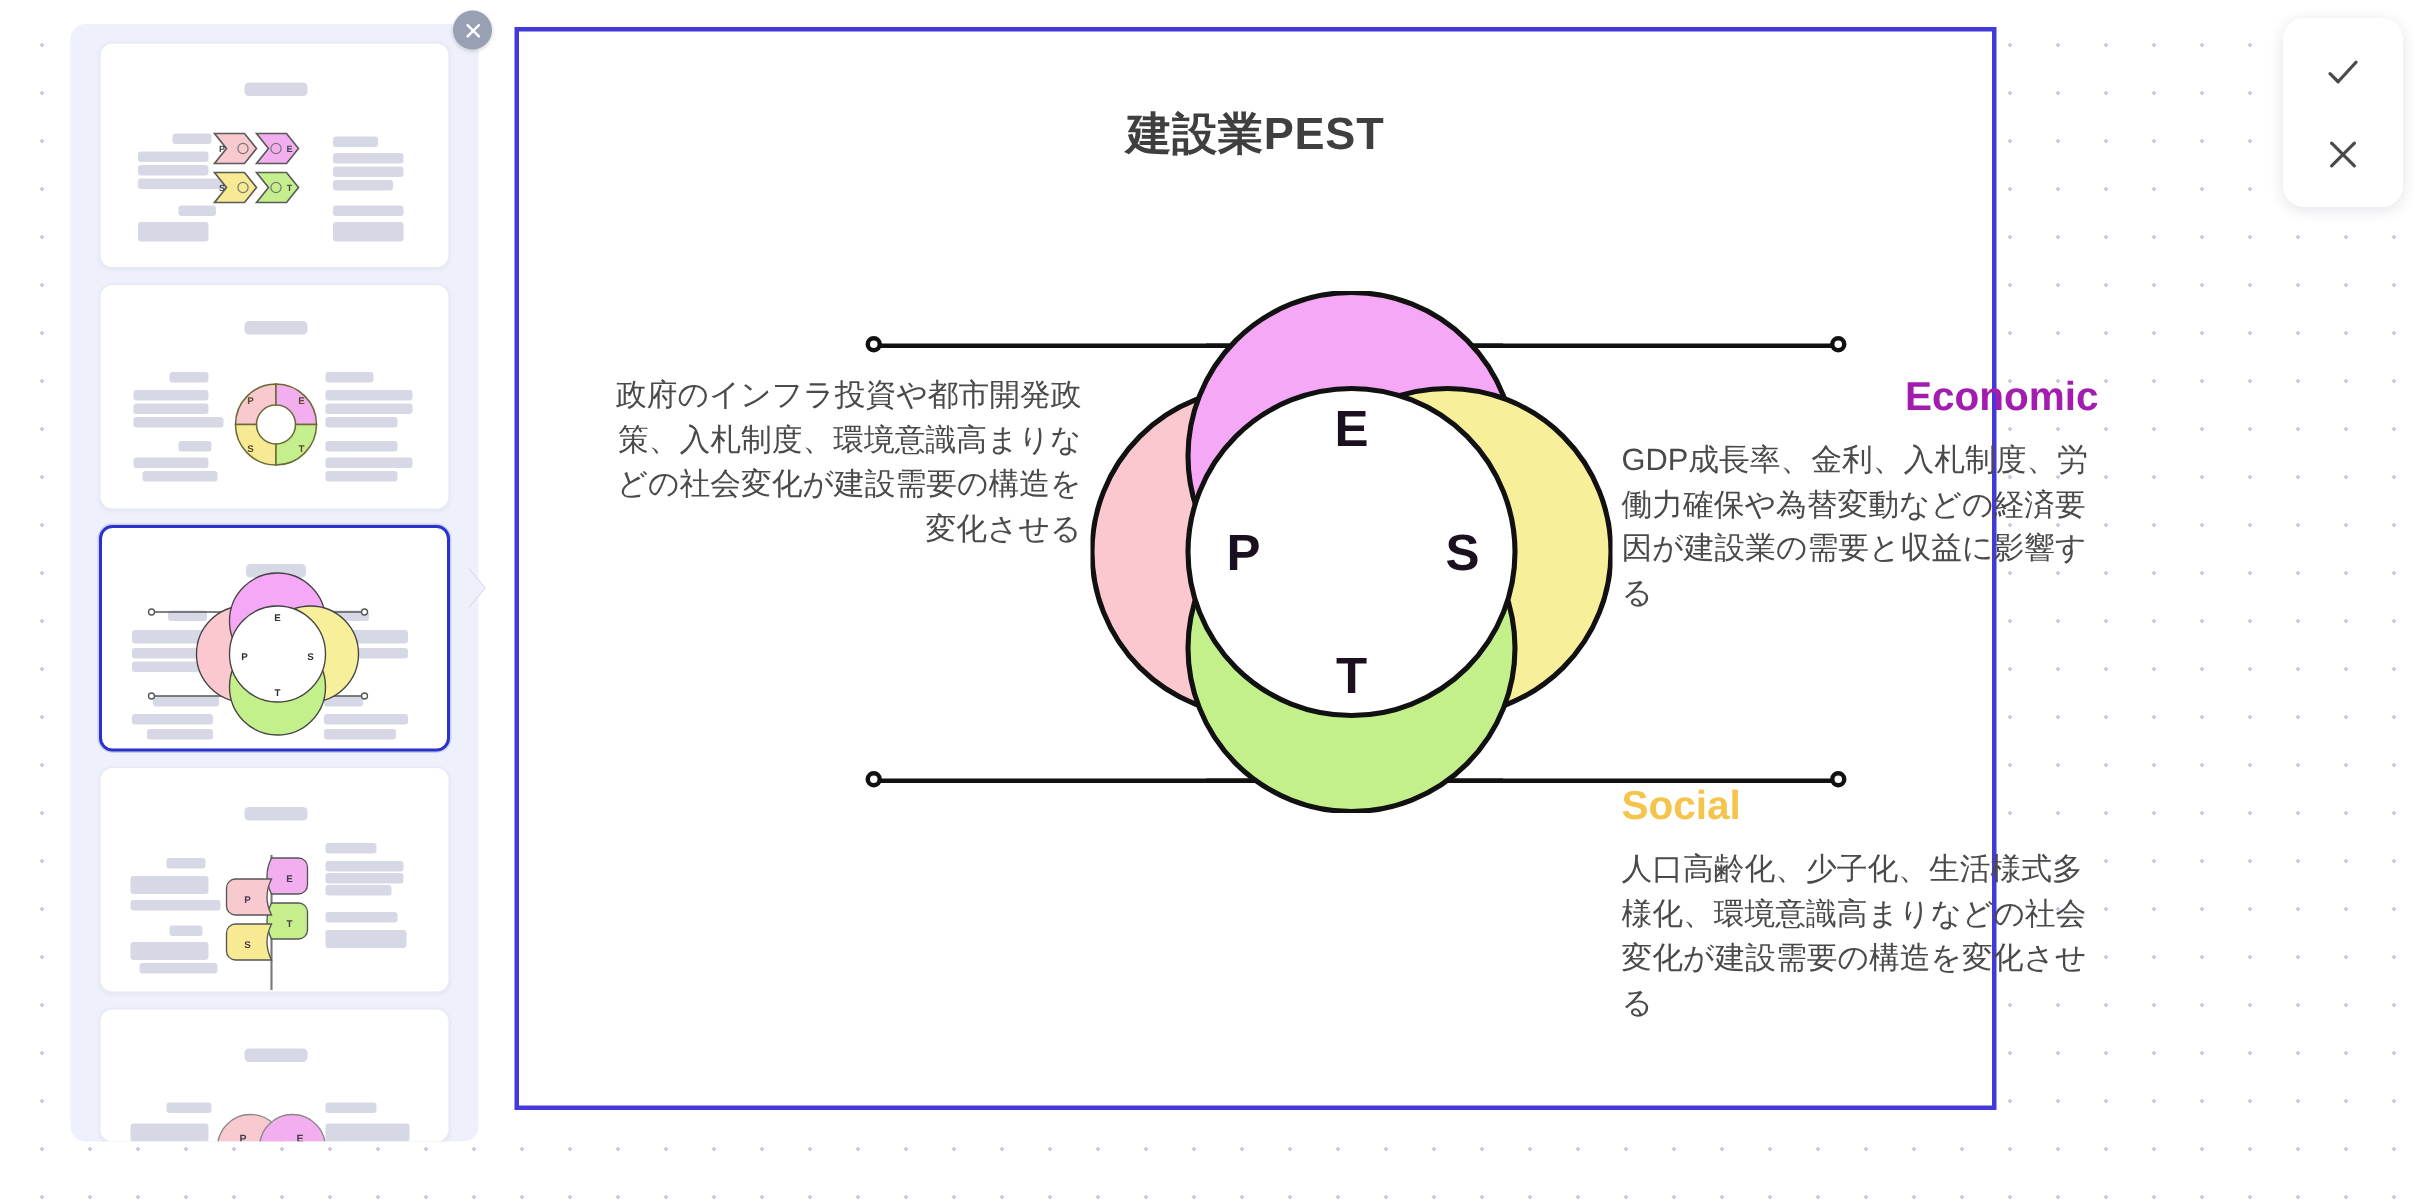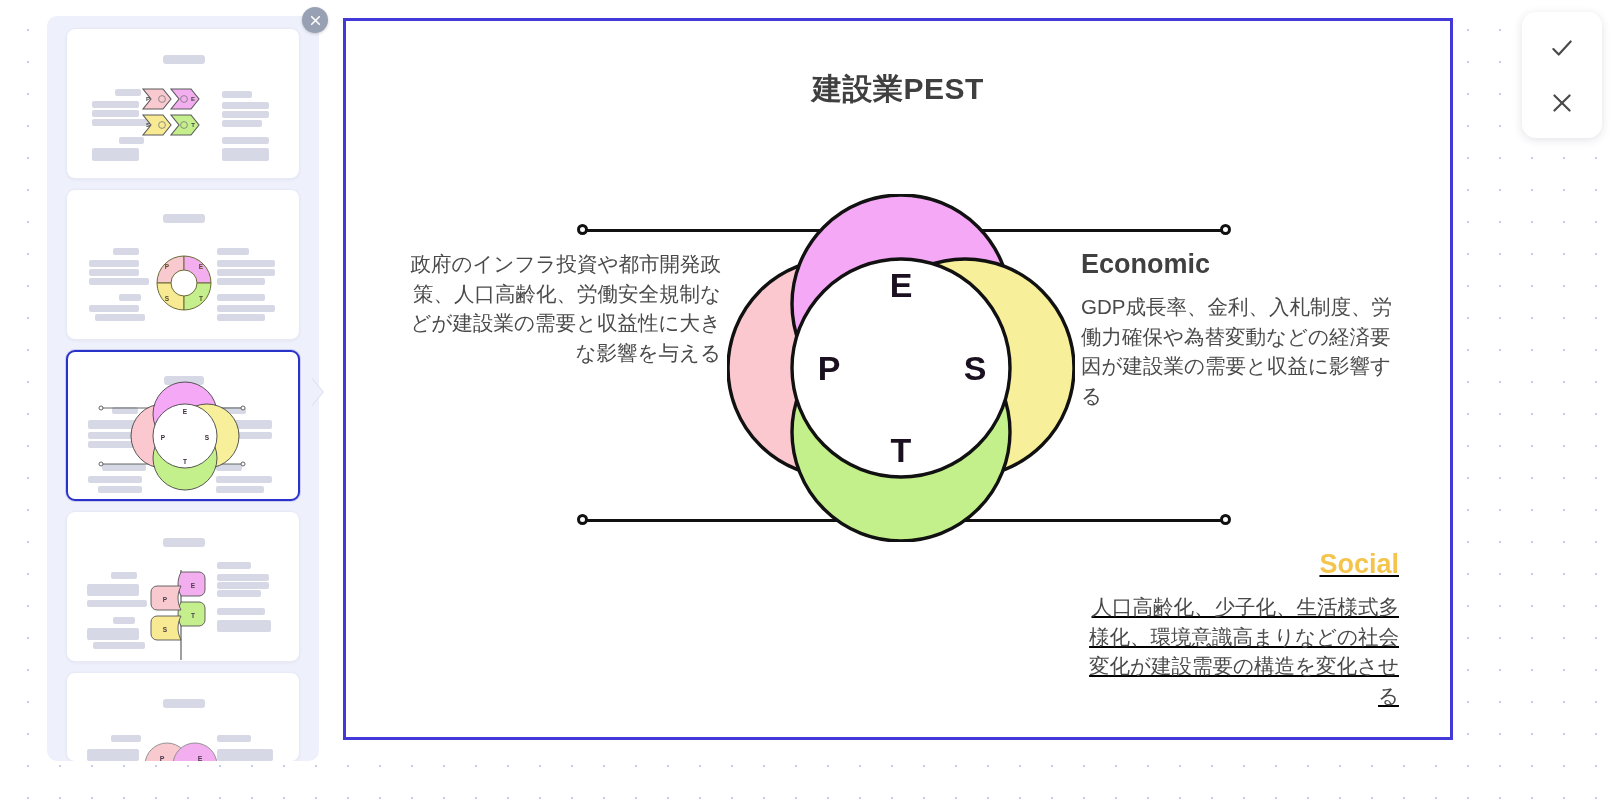"建設業PEST" #slide { width: 1110px -> 988px }
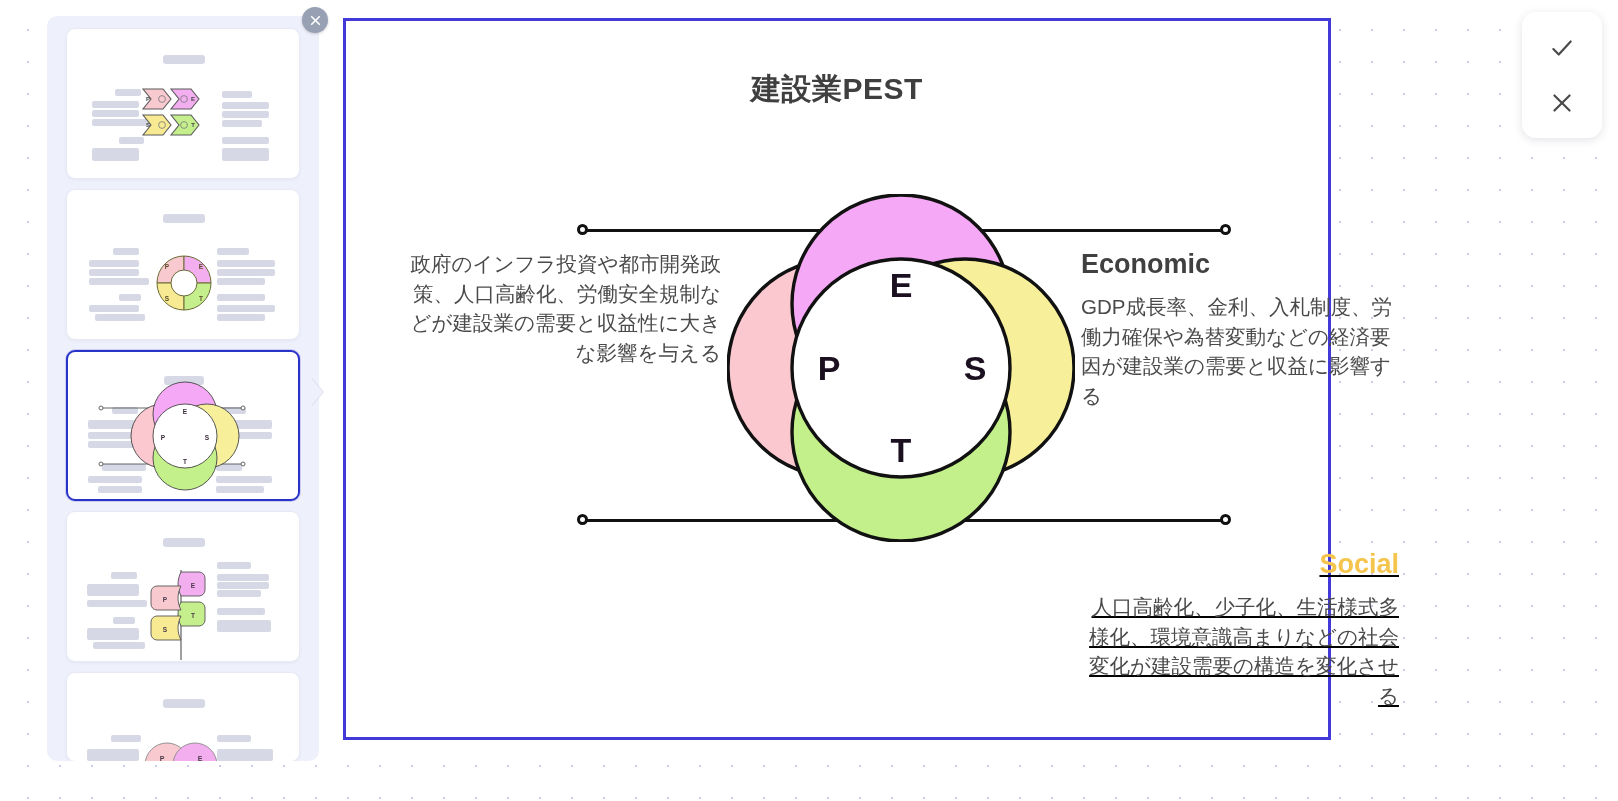"政府のインフラ投資や都市開発政策、人口高齢化、労働安全規制などが建設業の需要と収" div.quad-body { text: 人口高齢化、労働安全規制などが建設業の需要と収益性に大きな影響を与え -> 入札制度、環境意識高まりなどの社会変化が建設需要の構造を変化させ }
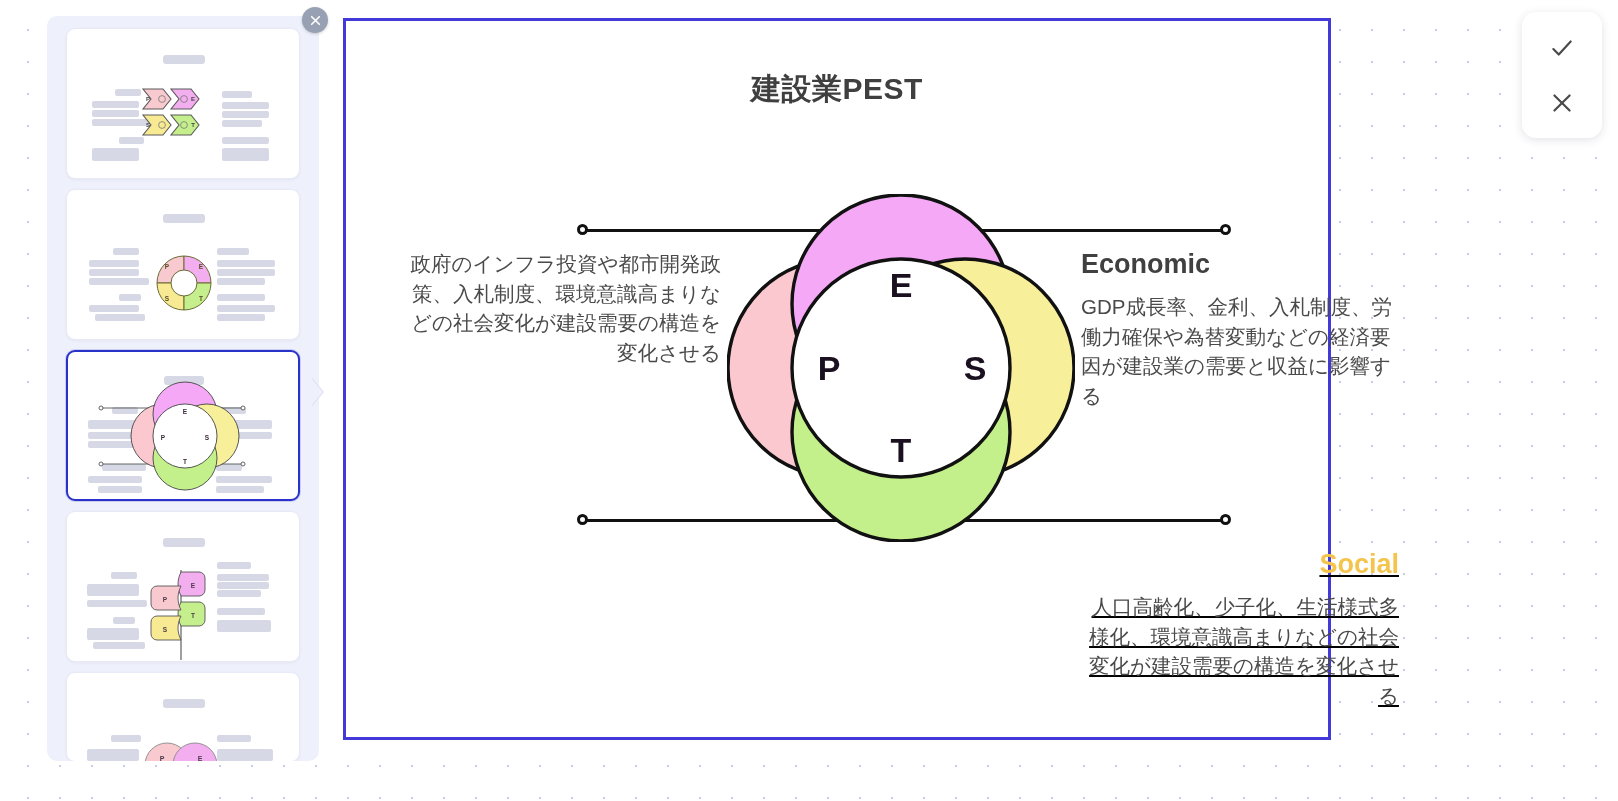"Economic" div.quad-title { color: #404040 -> #a21caf; text-align: none -> right }
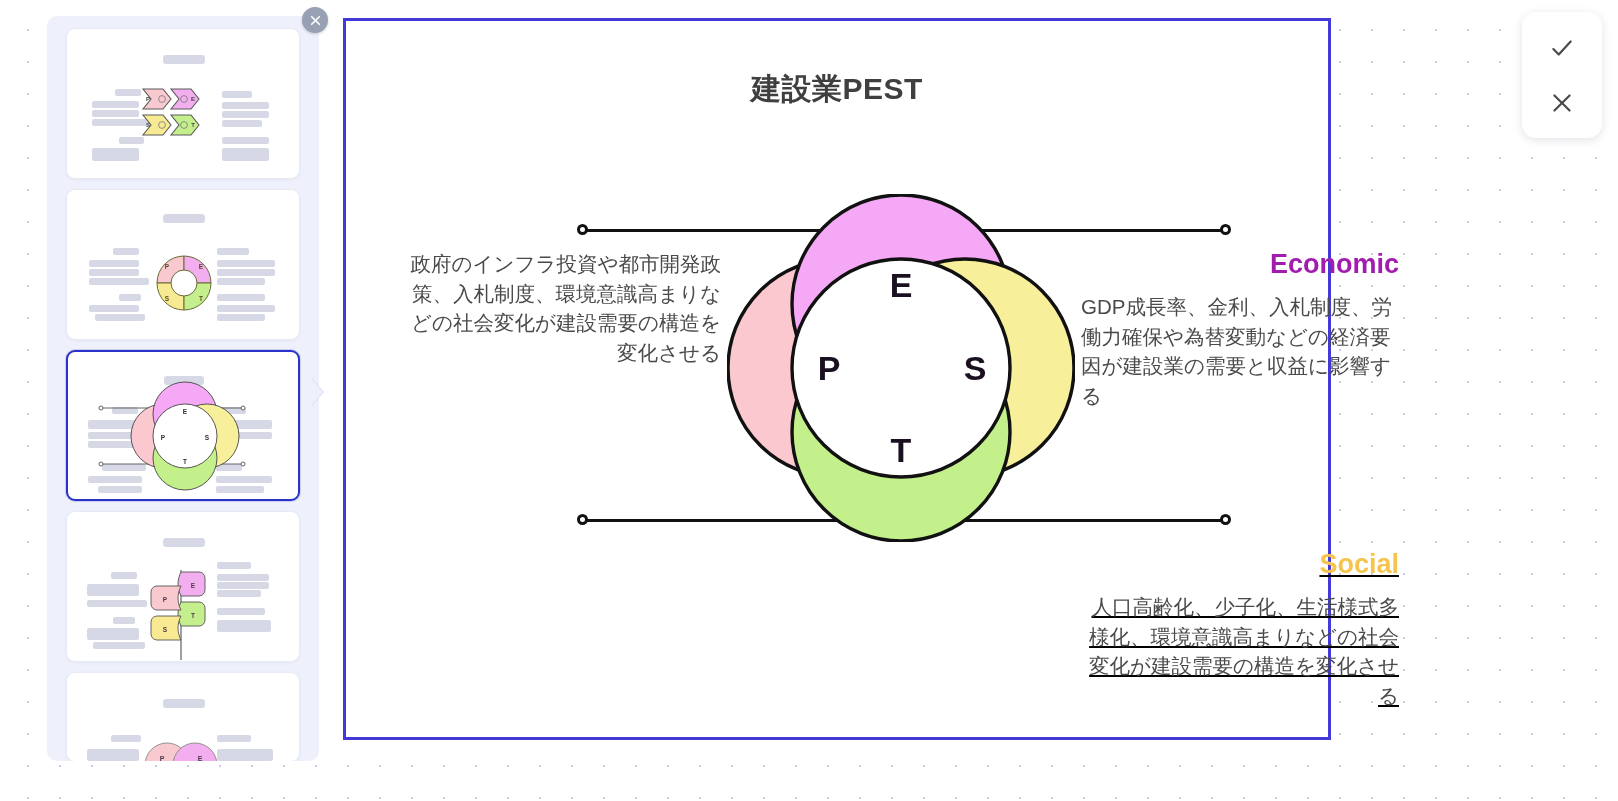"Social" .q-soc { text-align: right -> left; text-decoration: underline -> none; top: 528px -> 501px }
